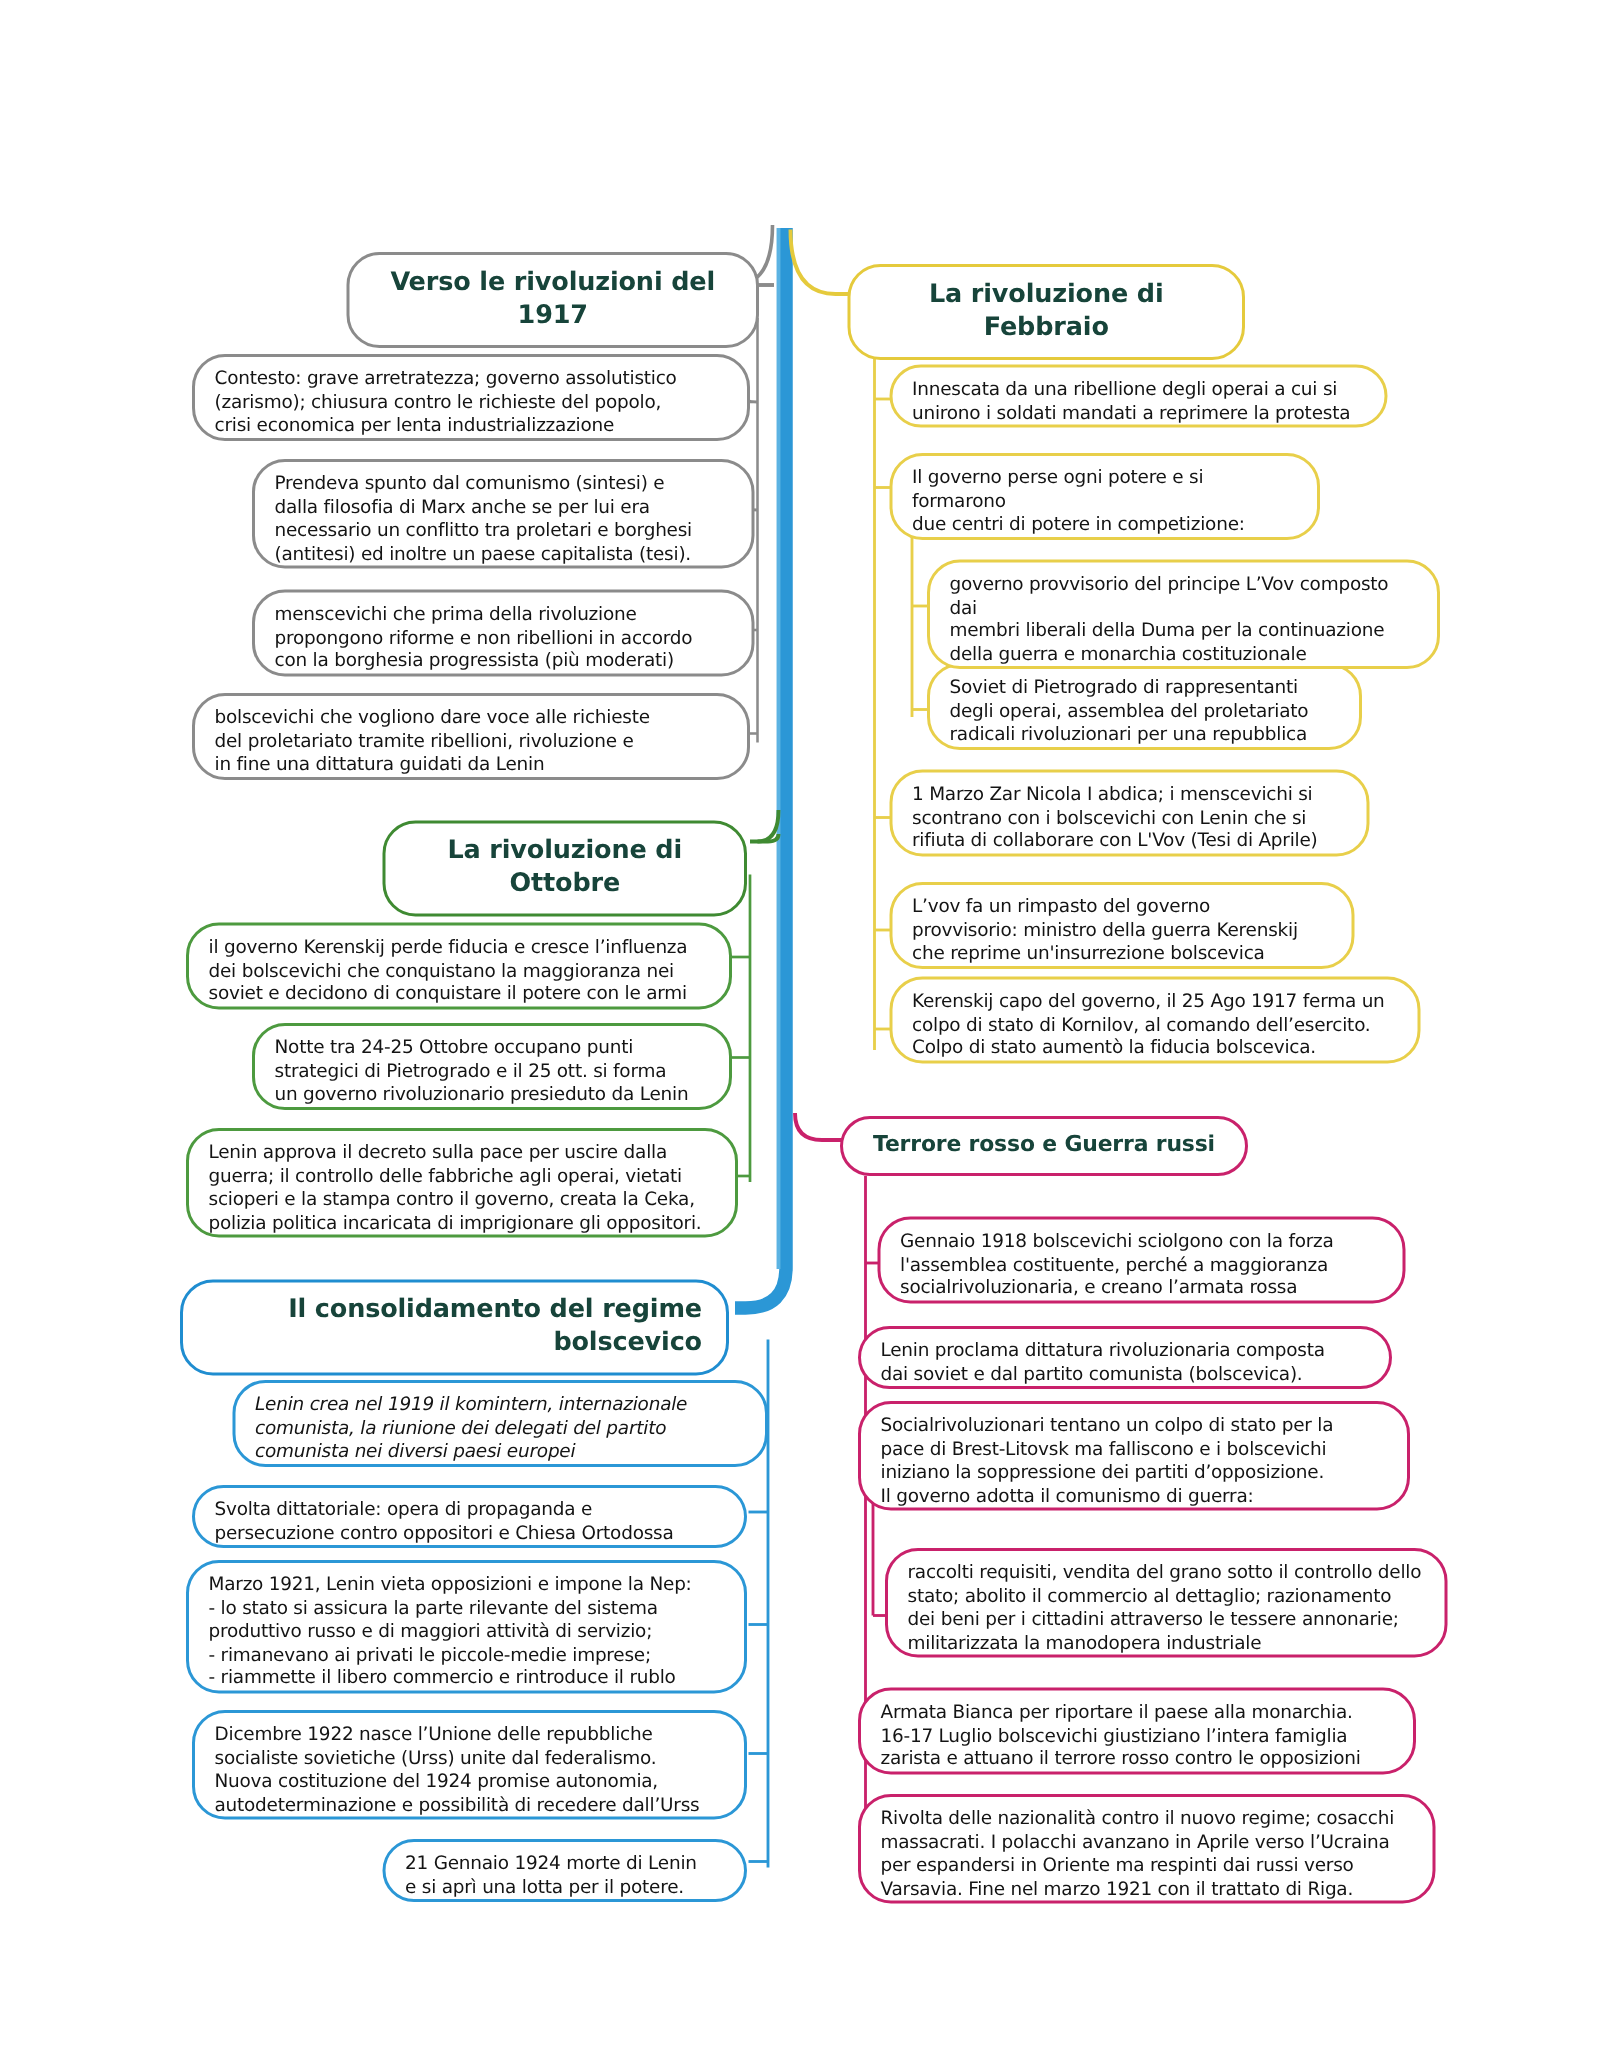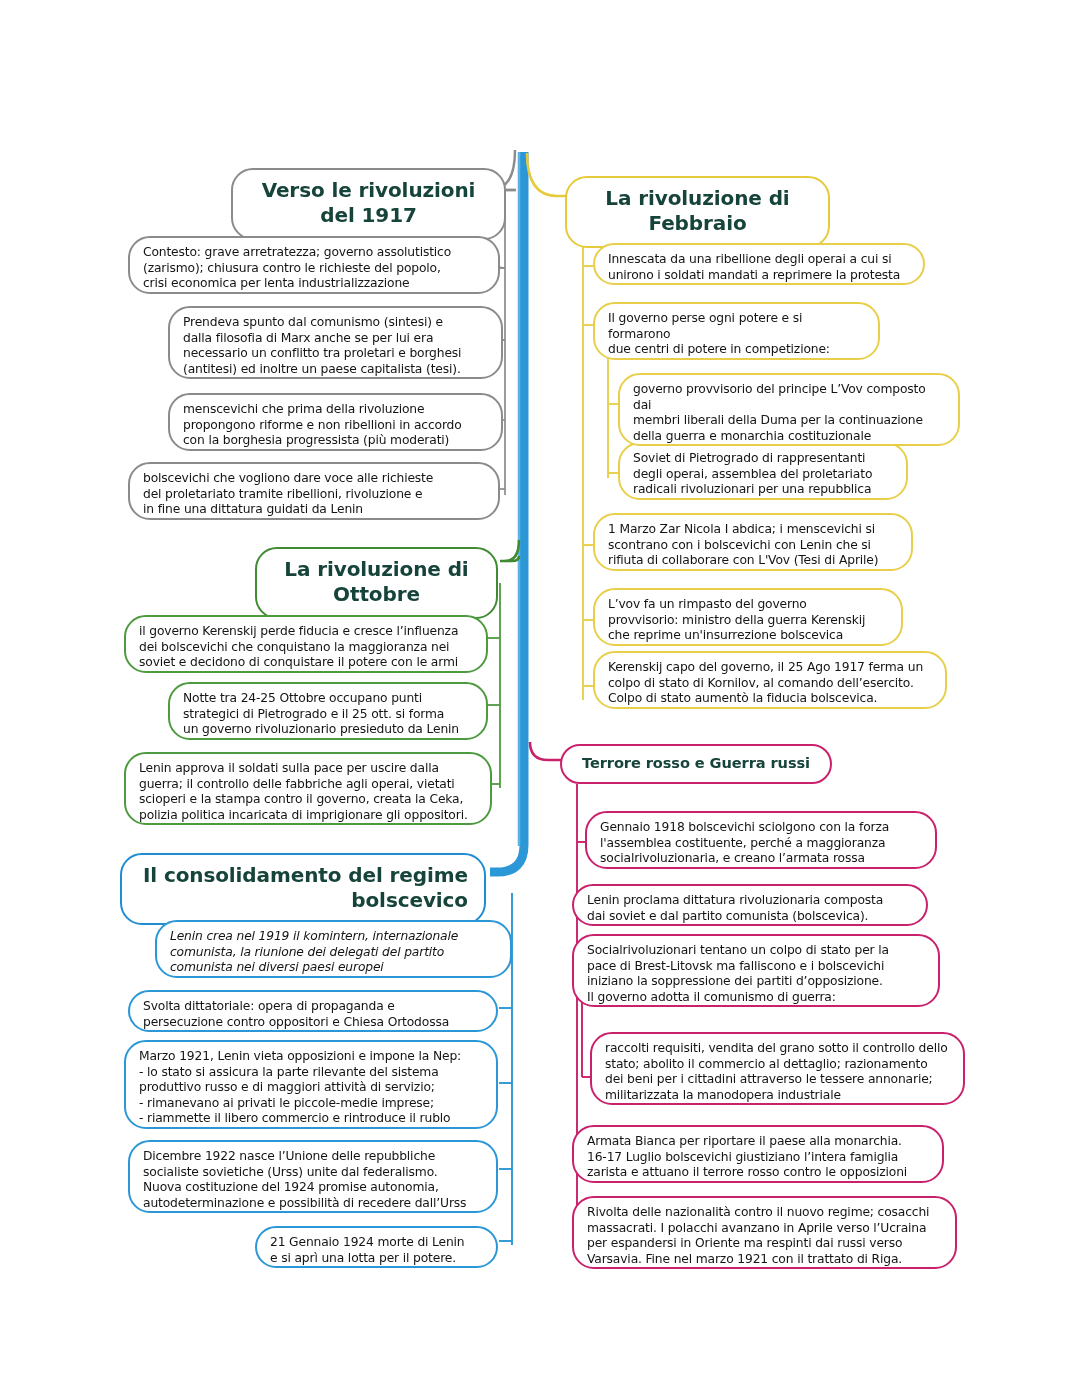"Verso le rivoluzioni del 1917" .t-sz-1 { font-size: 20px -> 17px }
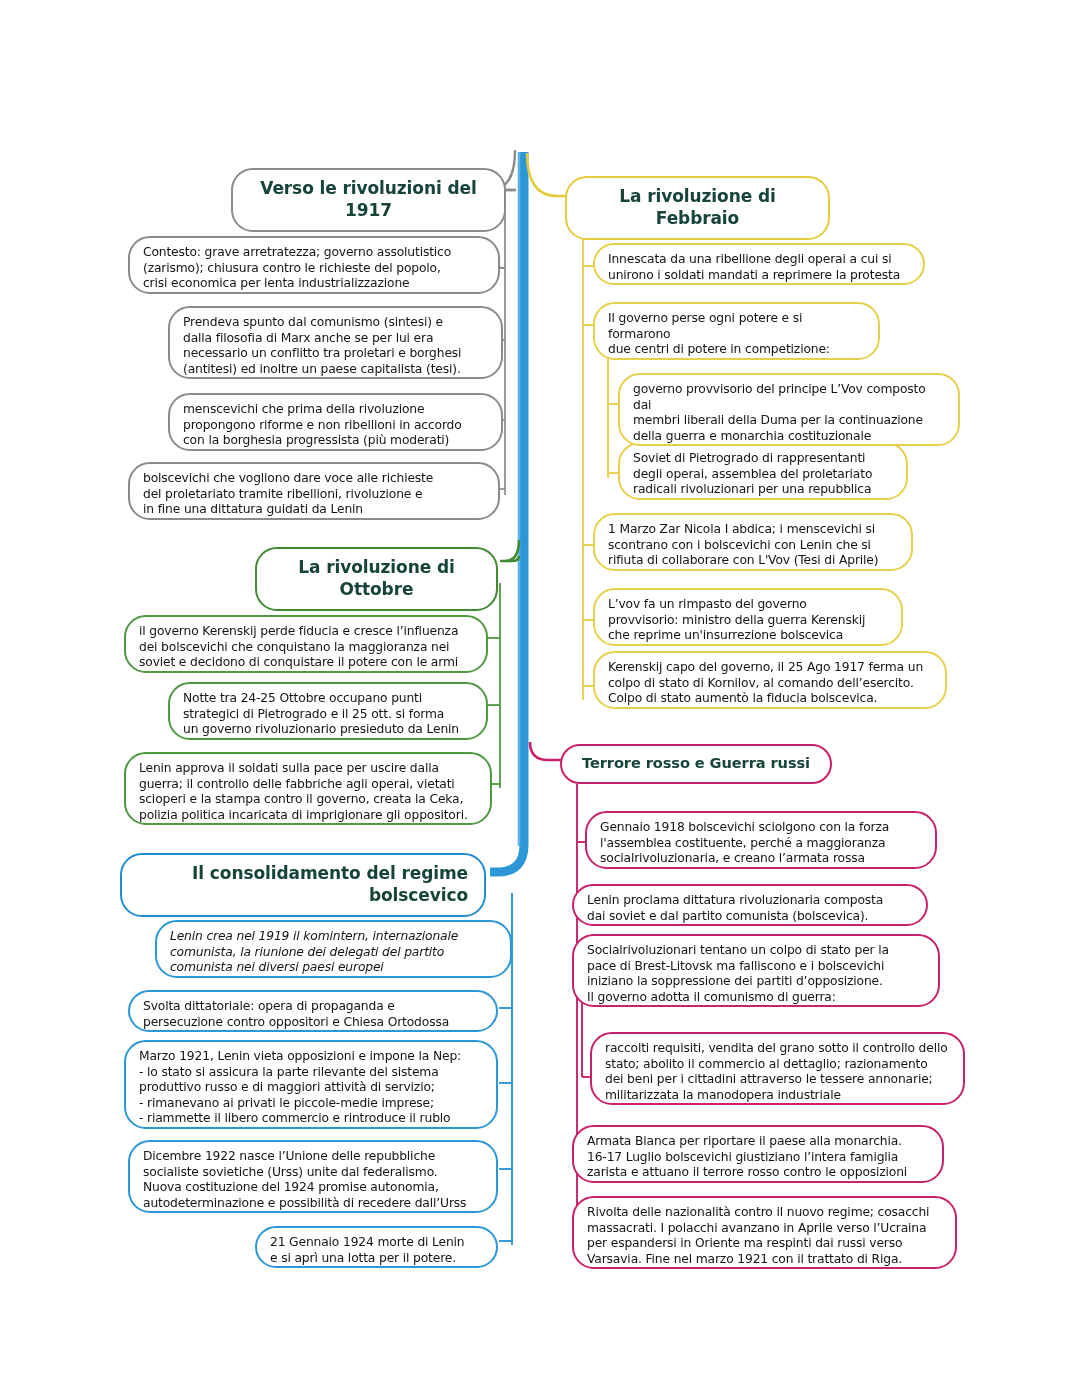"Lenin approva il soldati sulla" div.node { text: soldati -> decreto }
